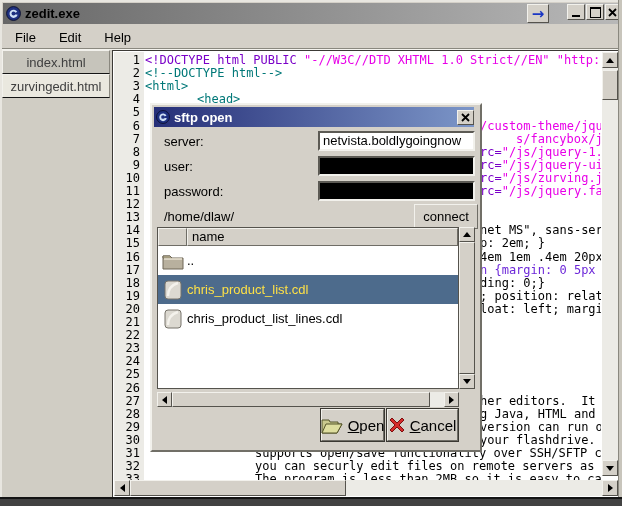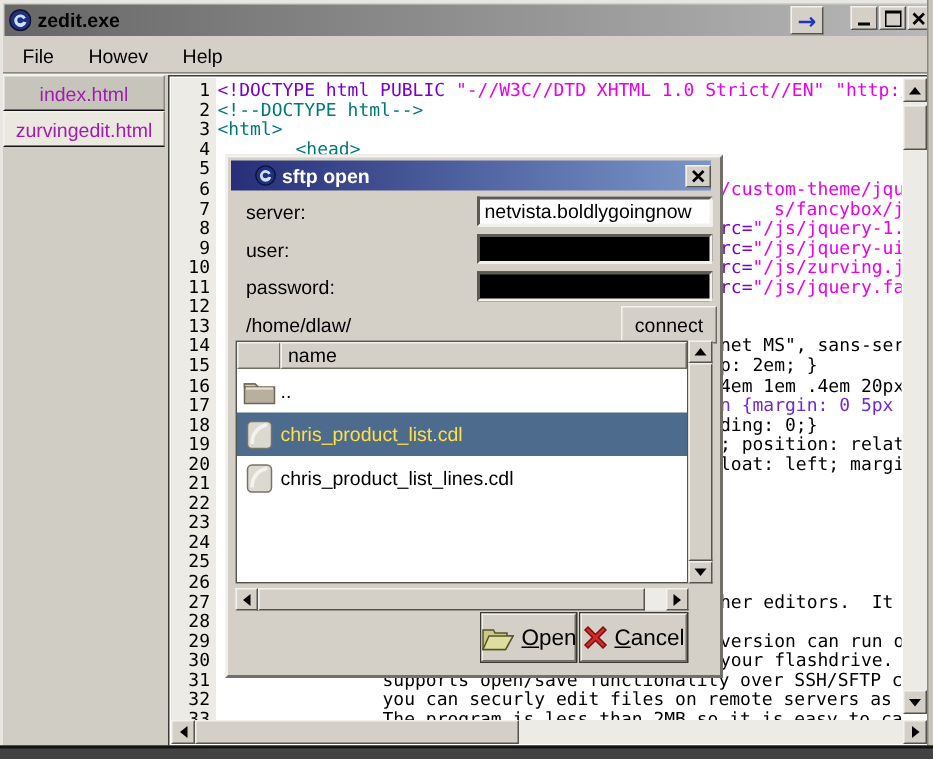"Howev" div.menu-item { text: Howev -> Edit }
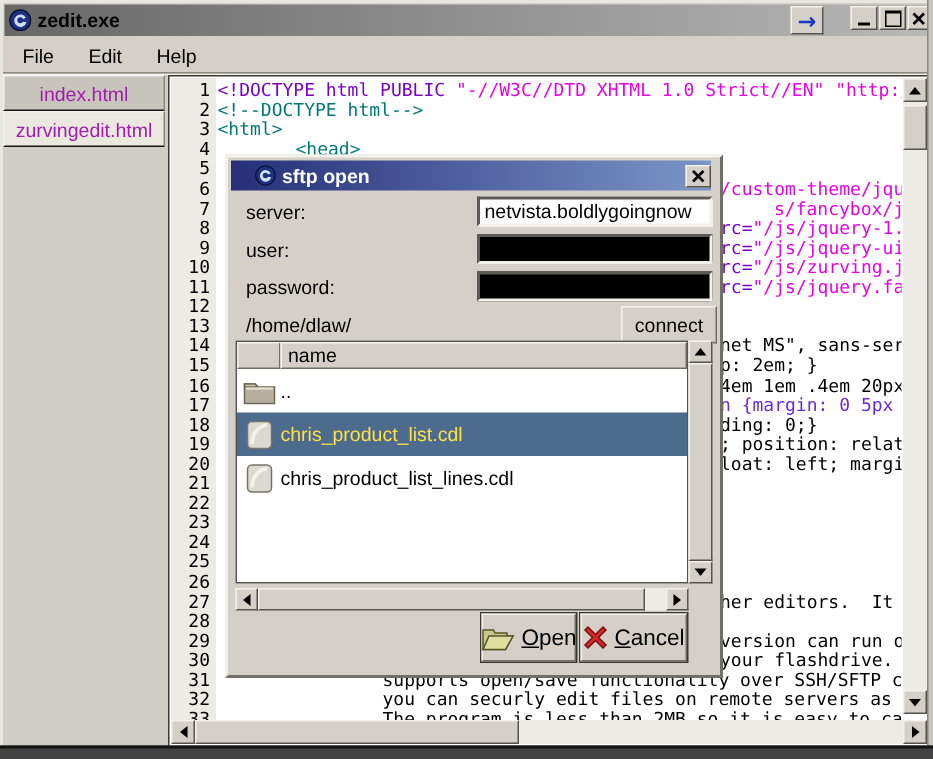"index.html" .side-tab { color: #a21caf -> #404040 }
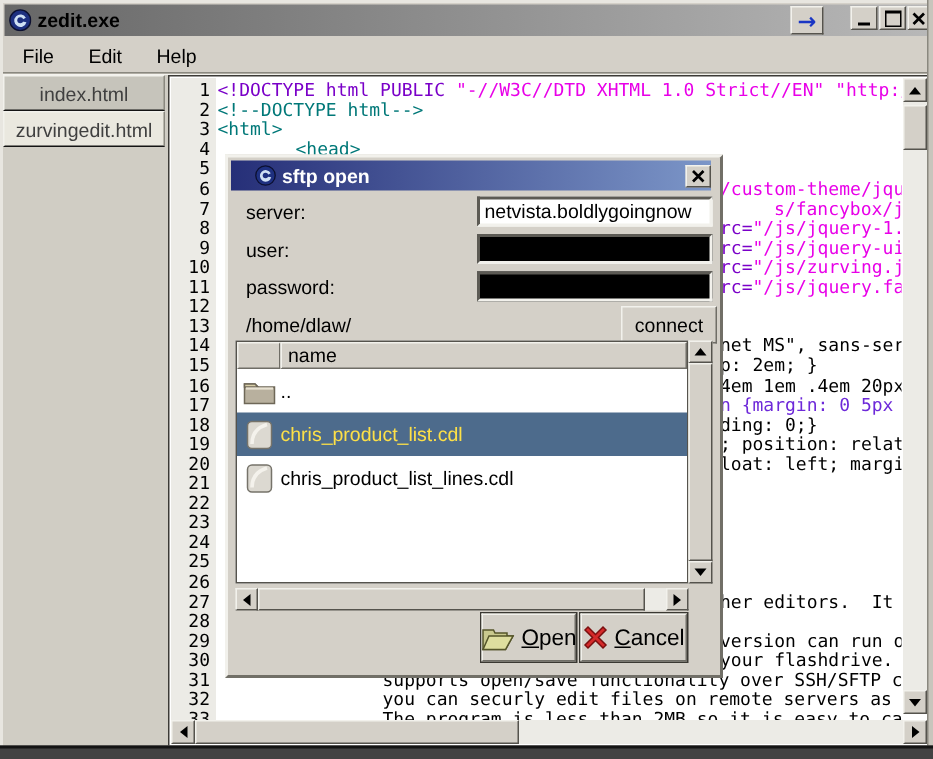"sftp open" #dialog-titlebar { padding-left: 16px -> 2px }
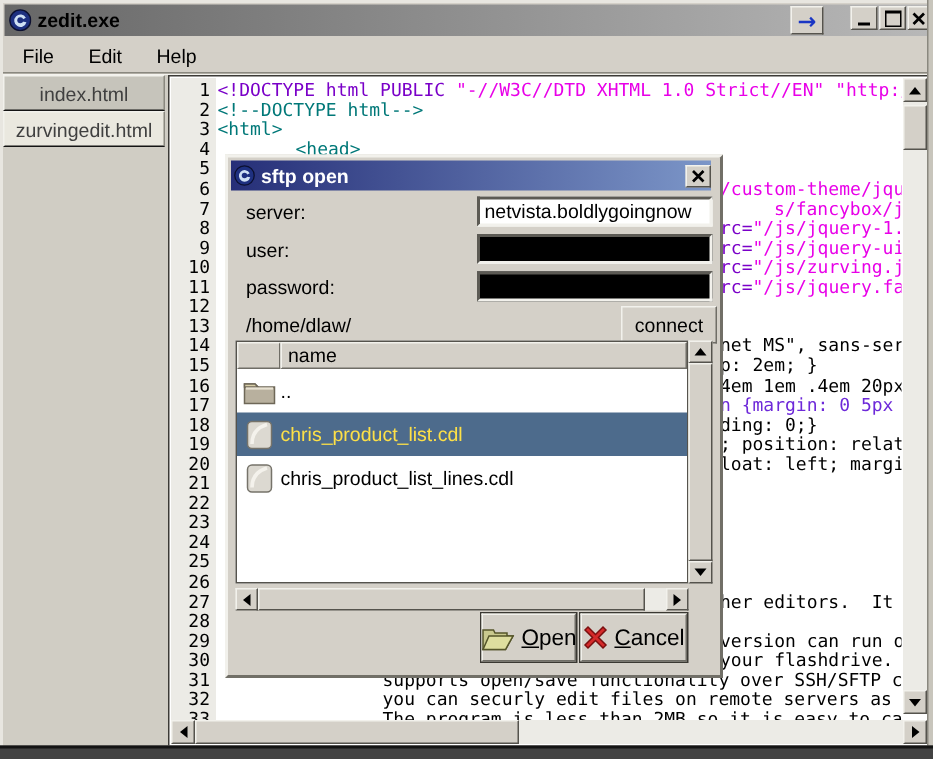"g Java, HTML and" span.seg-wrap { html: none -> <span><span>g Java, HTML and</span></span> }
